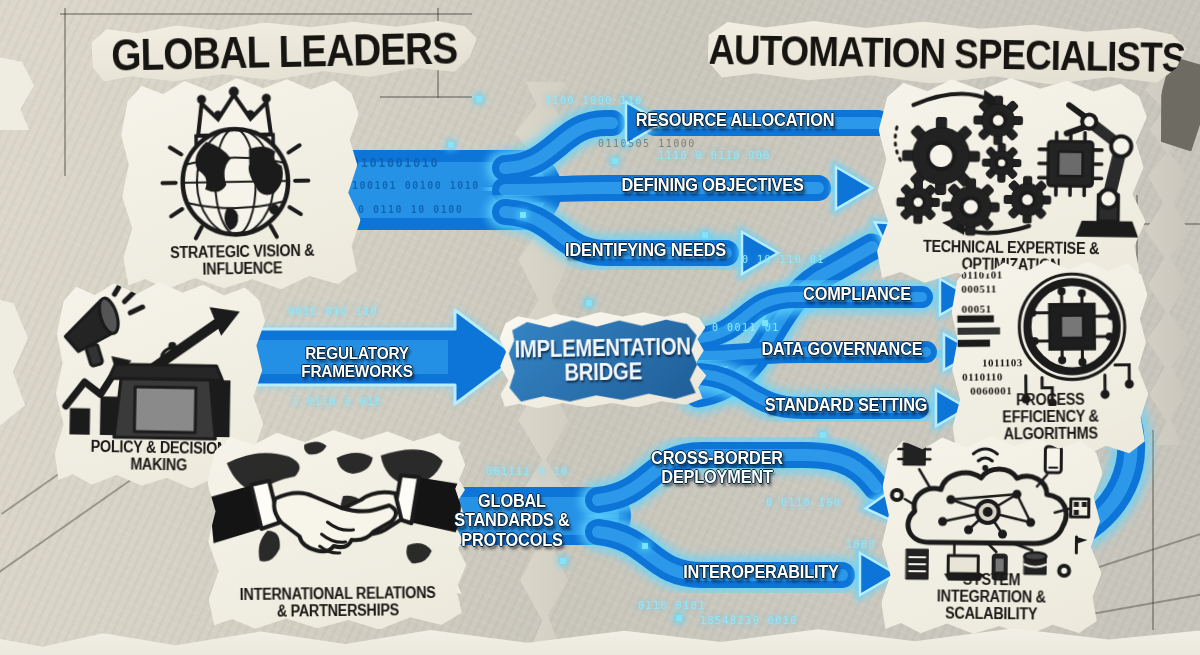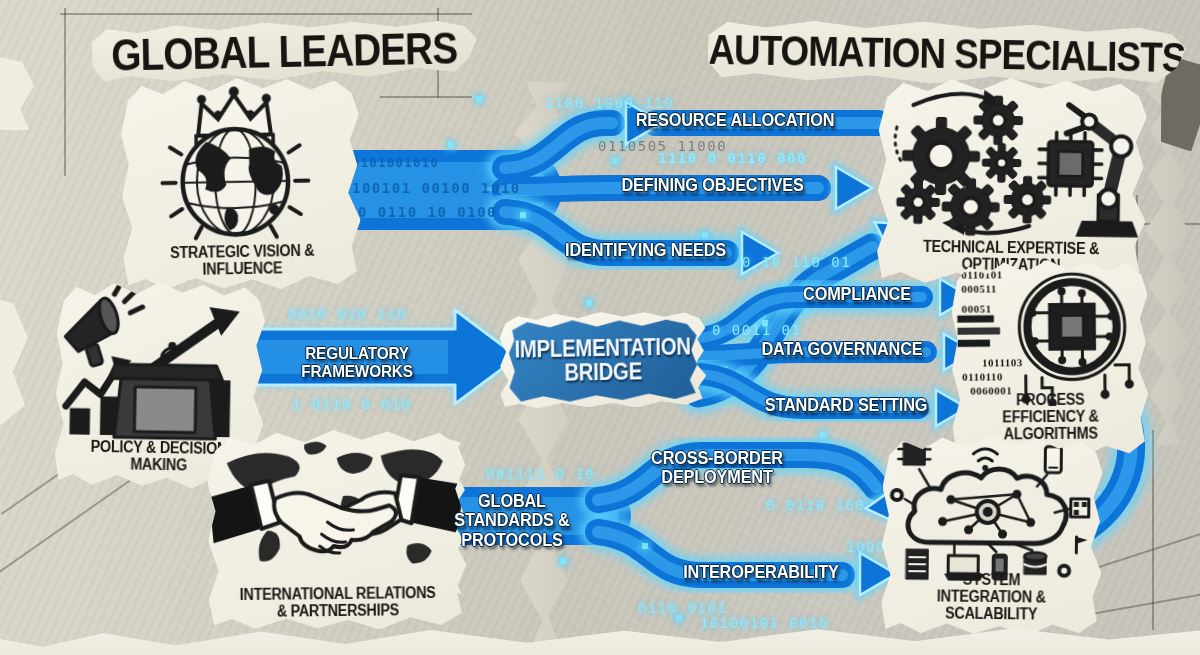"1100 1000 110" .bin { font-size: 14px -> 10px }
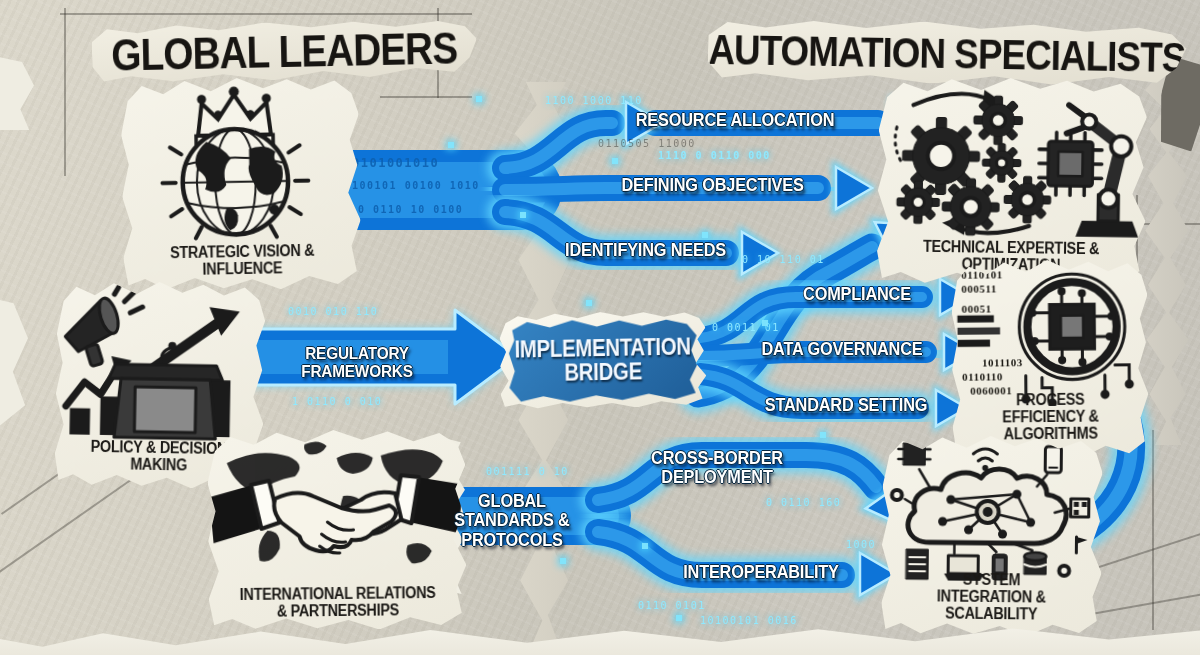"1110 0 0110 000" span.bin { font-weight: bold -> none }
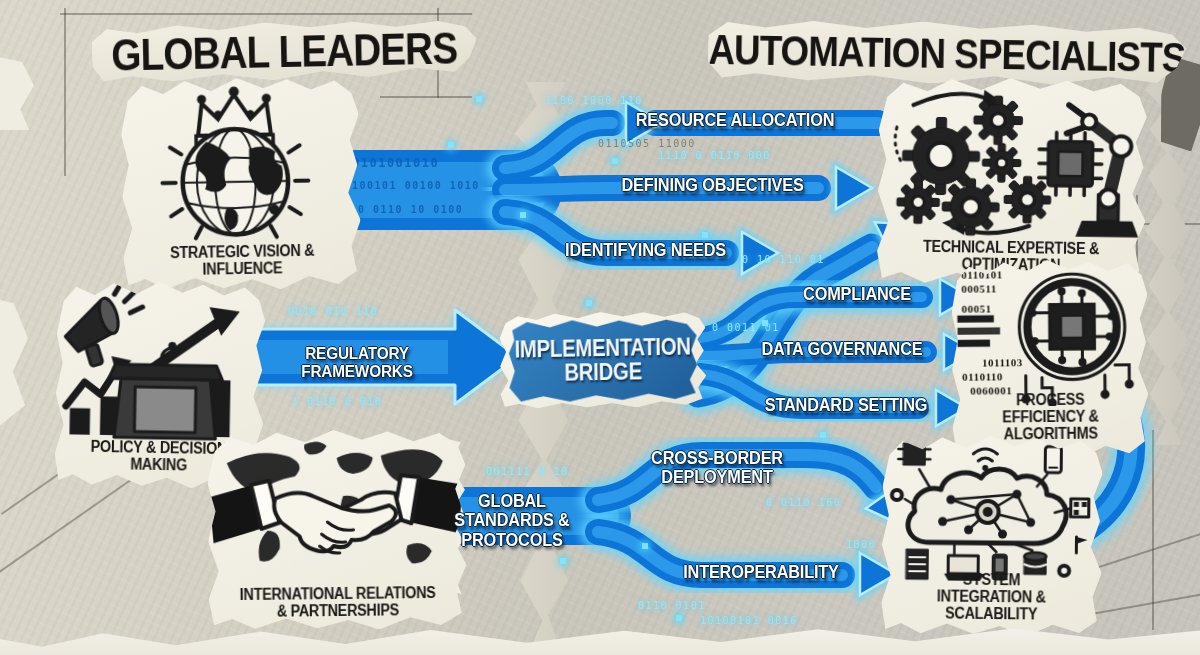"10100101 0016" span.bin { text: 10100101 0016 -> 18548230 0010 }
